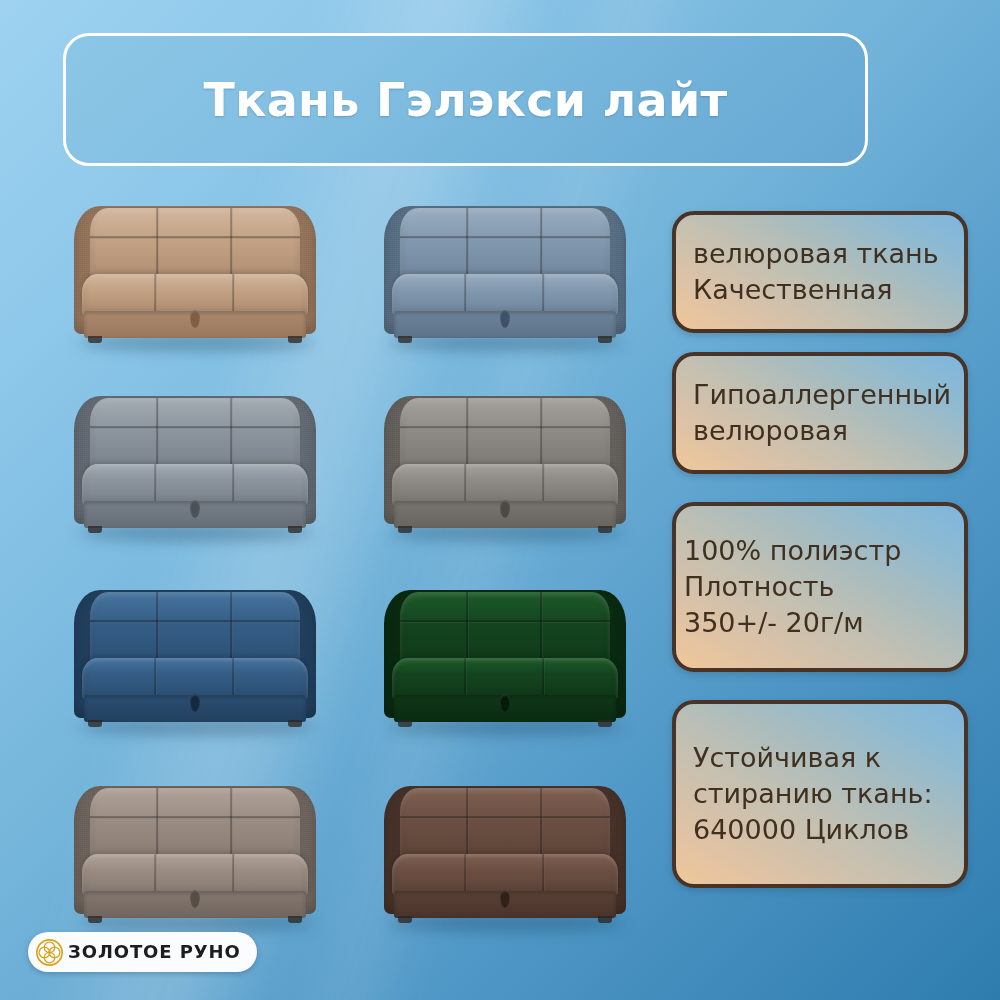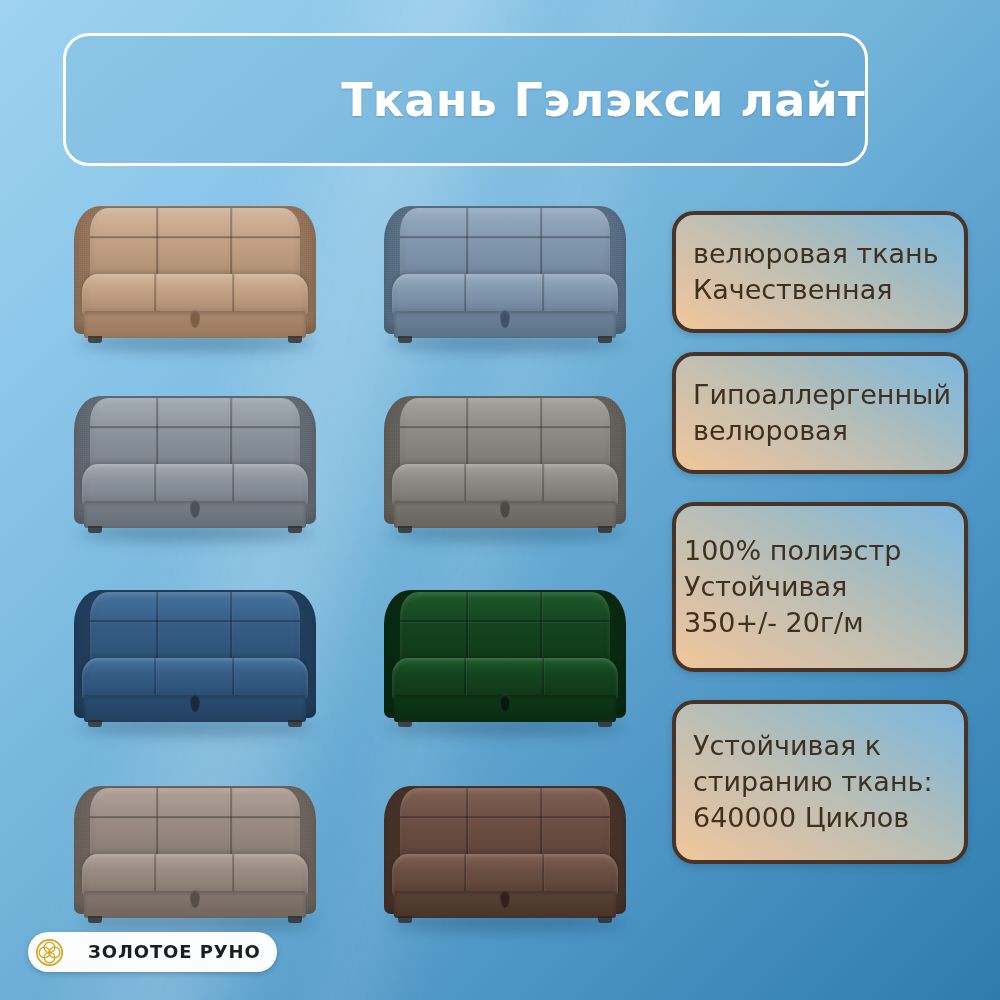"Ткань Гэлэкси лайт" #title-banner { justify-content: flex-end -> center }
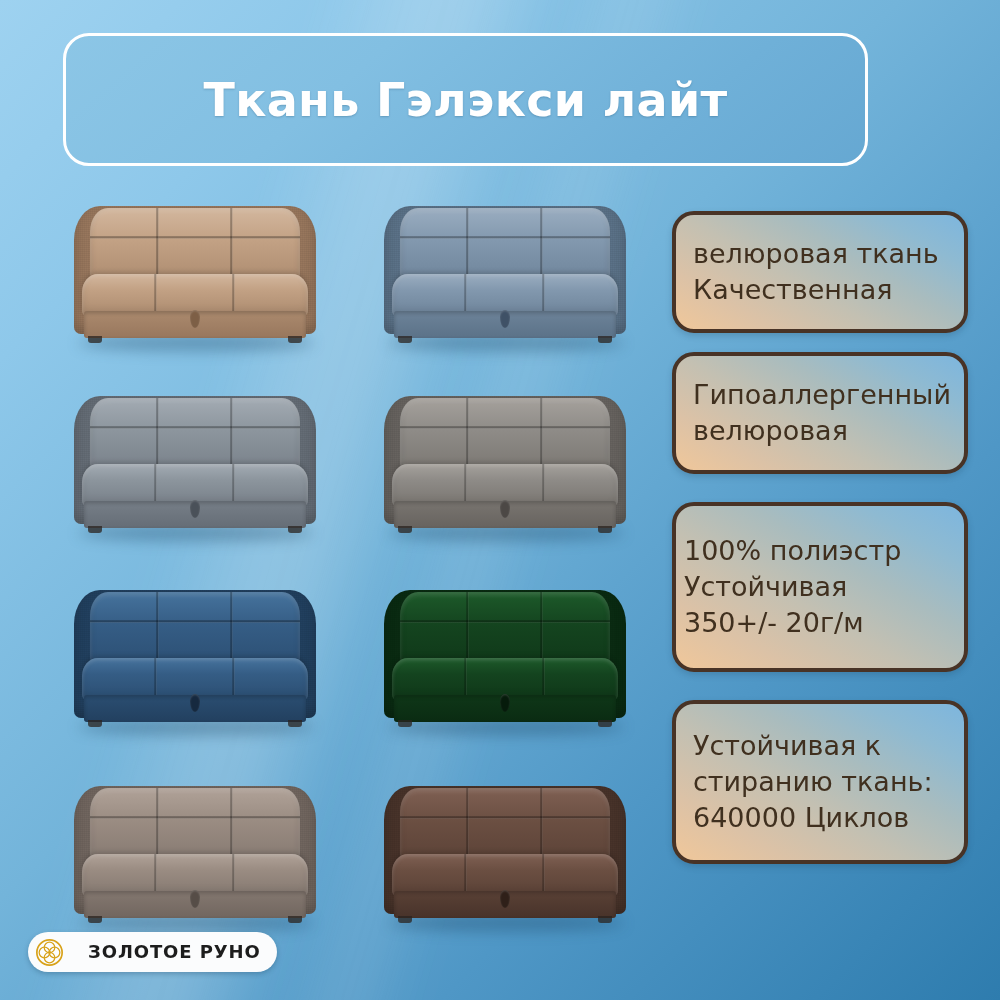"Устойчивая" div.feature-line { text: Устойчивая -> Плотность }
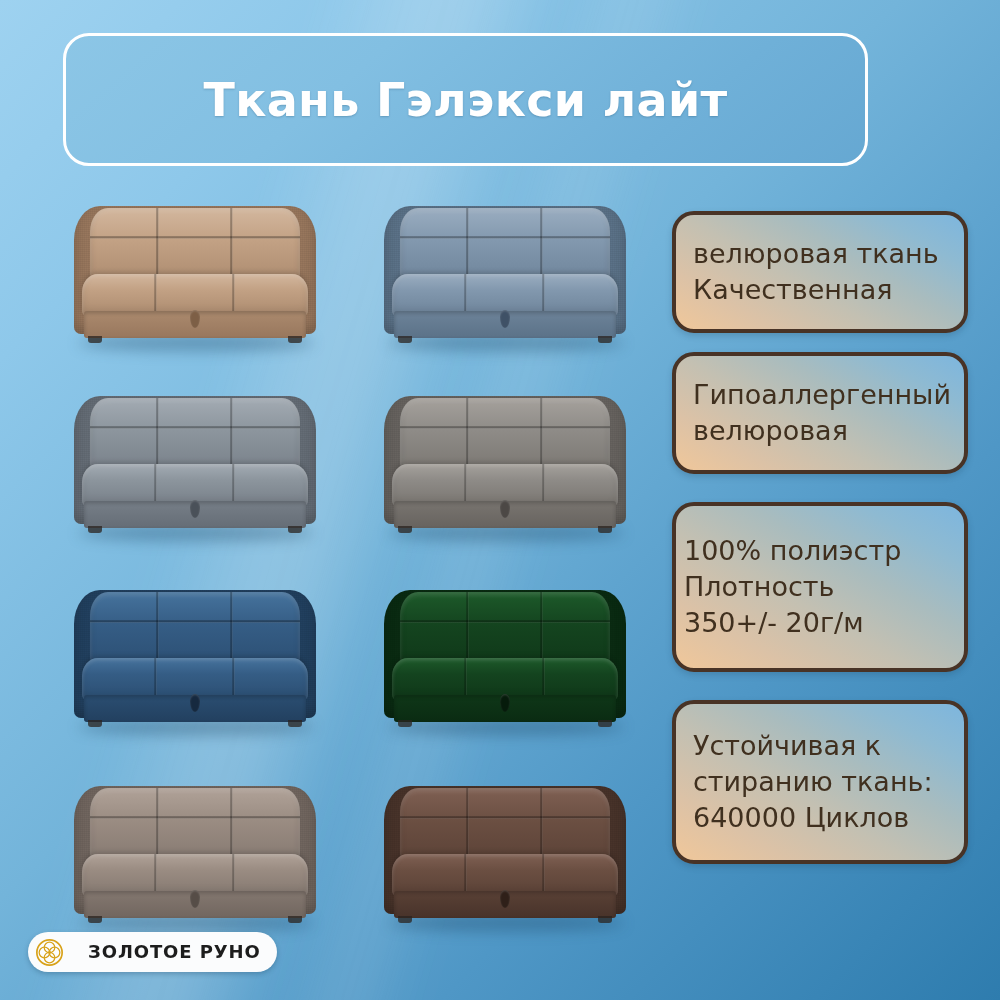"Устойчивая к" #feature-card-3 { height: 164px -> 188px }
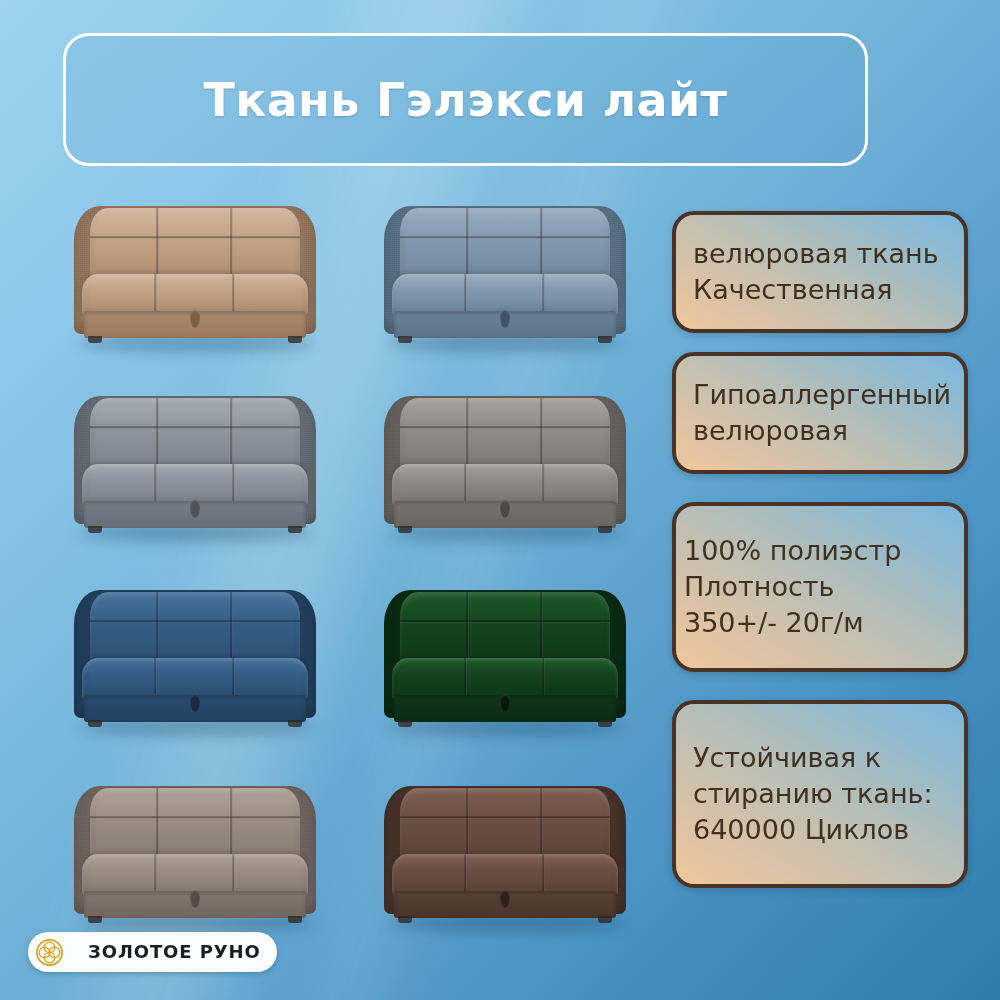"ЗОЛОТОЕ РУНО" #logo-pill { gap: 25px -> 5px }
